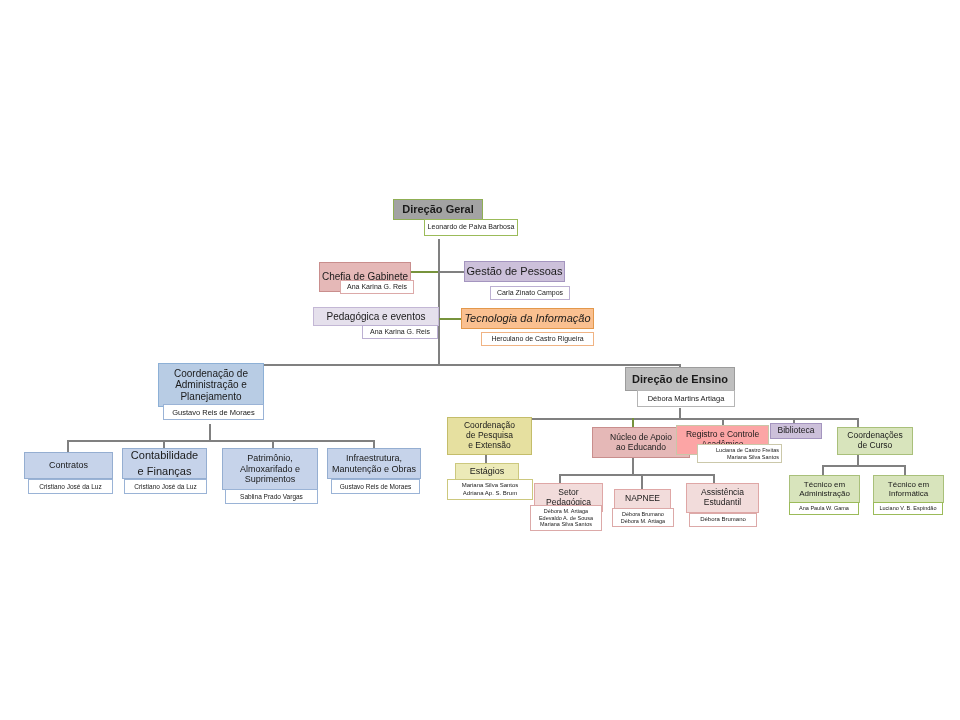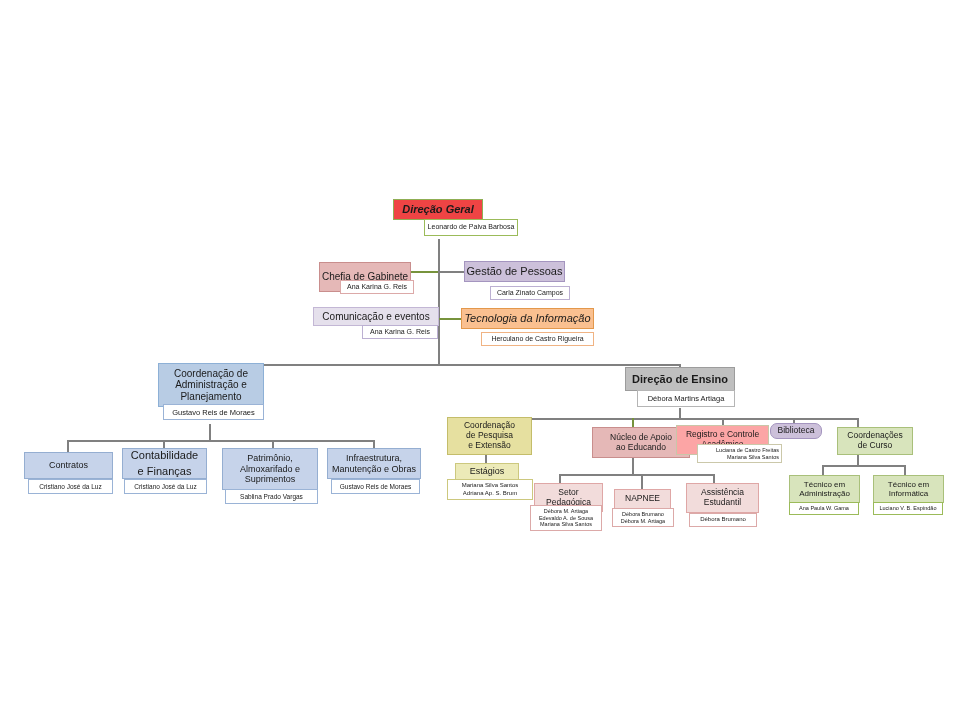"Direção Geral" .c-green { background: #ef4444 -> #a3a3a3; font-style: italic -> none }
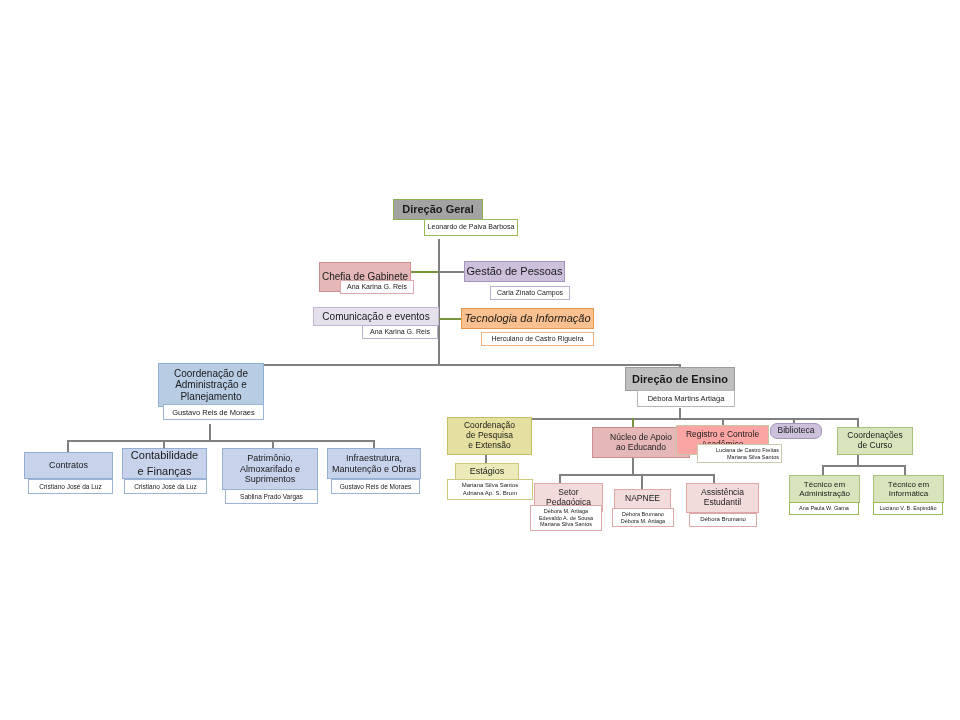"Comunicação e eventos" div.node { text: Comunicação -> Pedagógica }
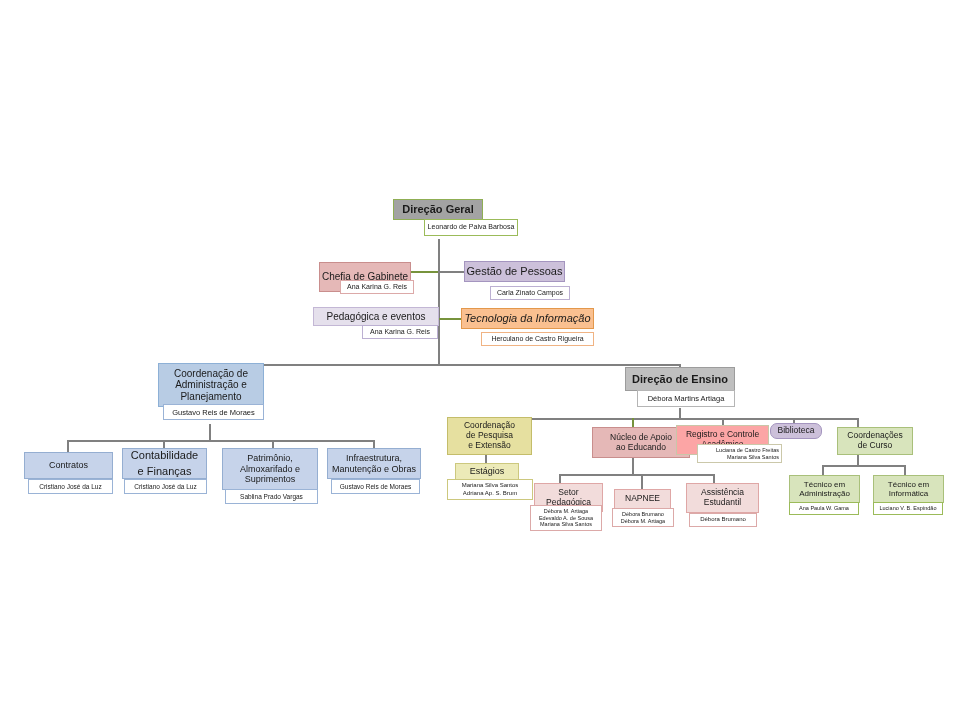"Biblioteca" div.node { border-radius: 7px -> none }
